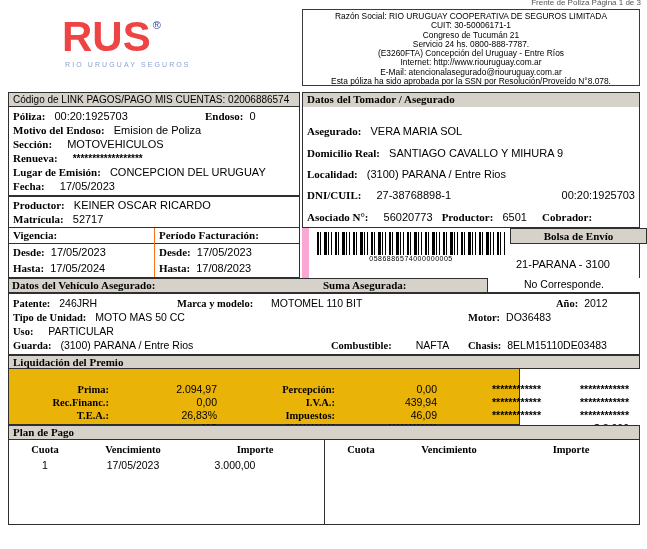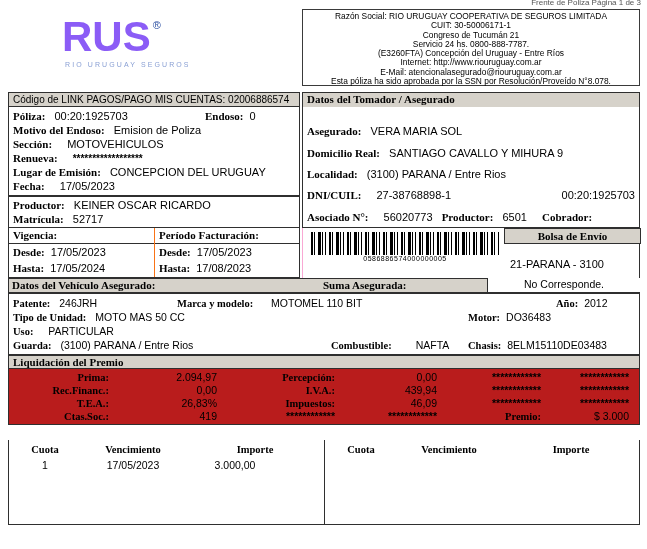"RUS" .logo-text { color: #8b5cf6 -> #ef4444 }
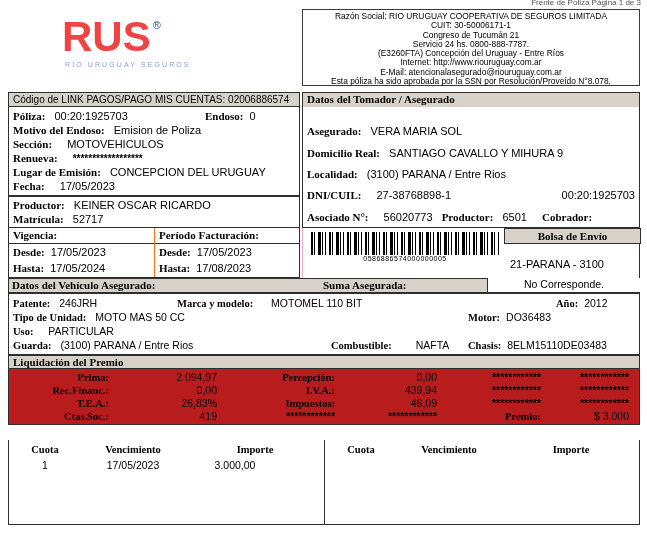"Bolsa de Envío" .envio { border-left: 1px solid #f9a8d4 -> 7px solid #f9a8d4 }
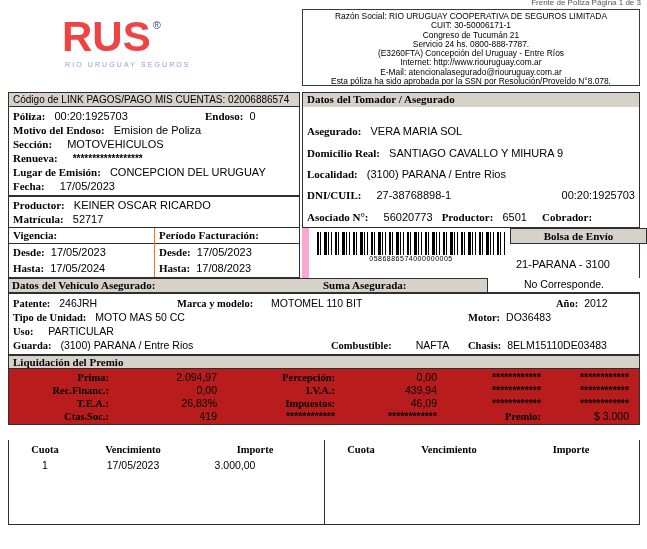"Prima:" .premio-grid { background: #b91c1c -> #eab308; padding-top: 2px -> 14px; width: 632px -> 512px }
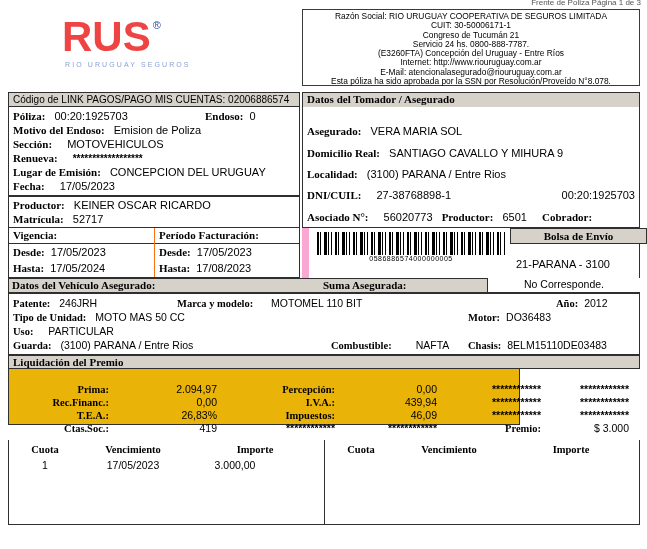"Plan de Pago" div.sec-bar { html: none -> <div> <span>Plan de Pago</span> </div> }
